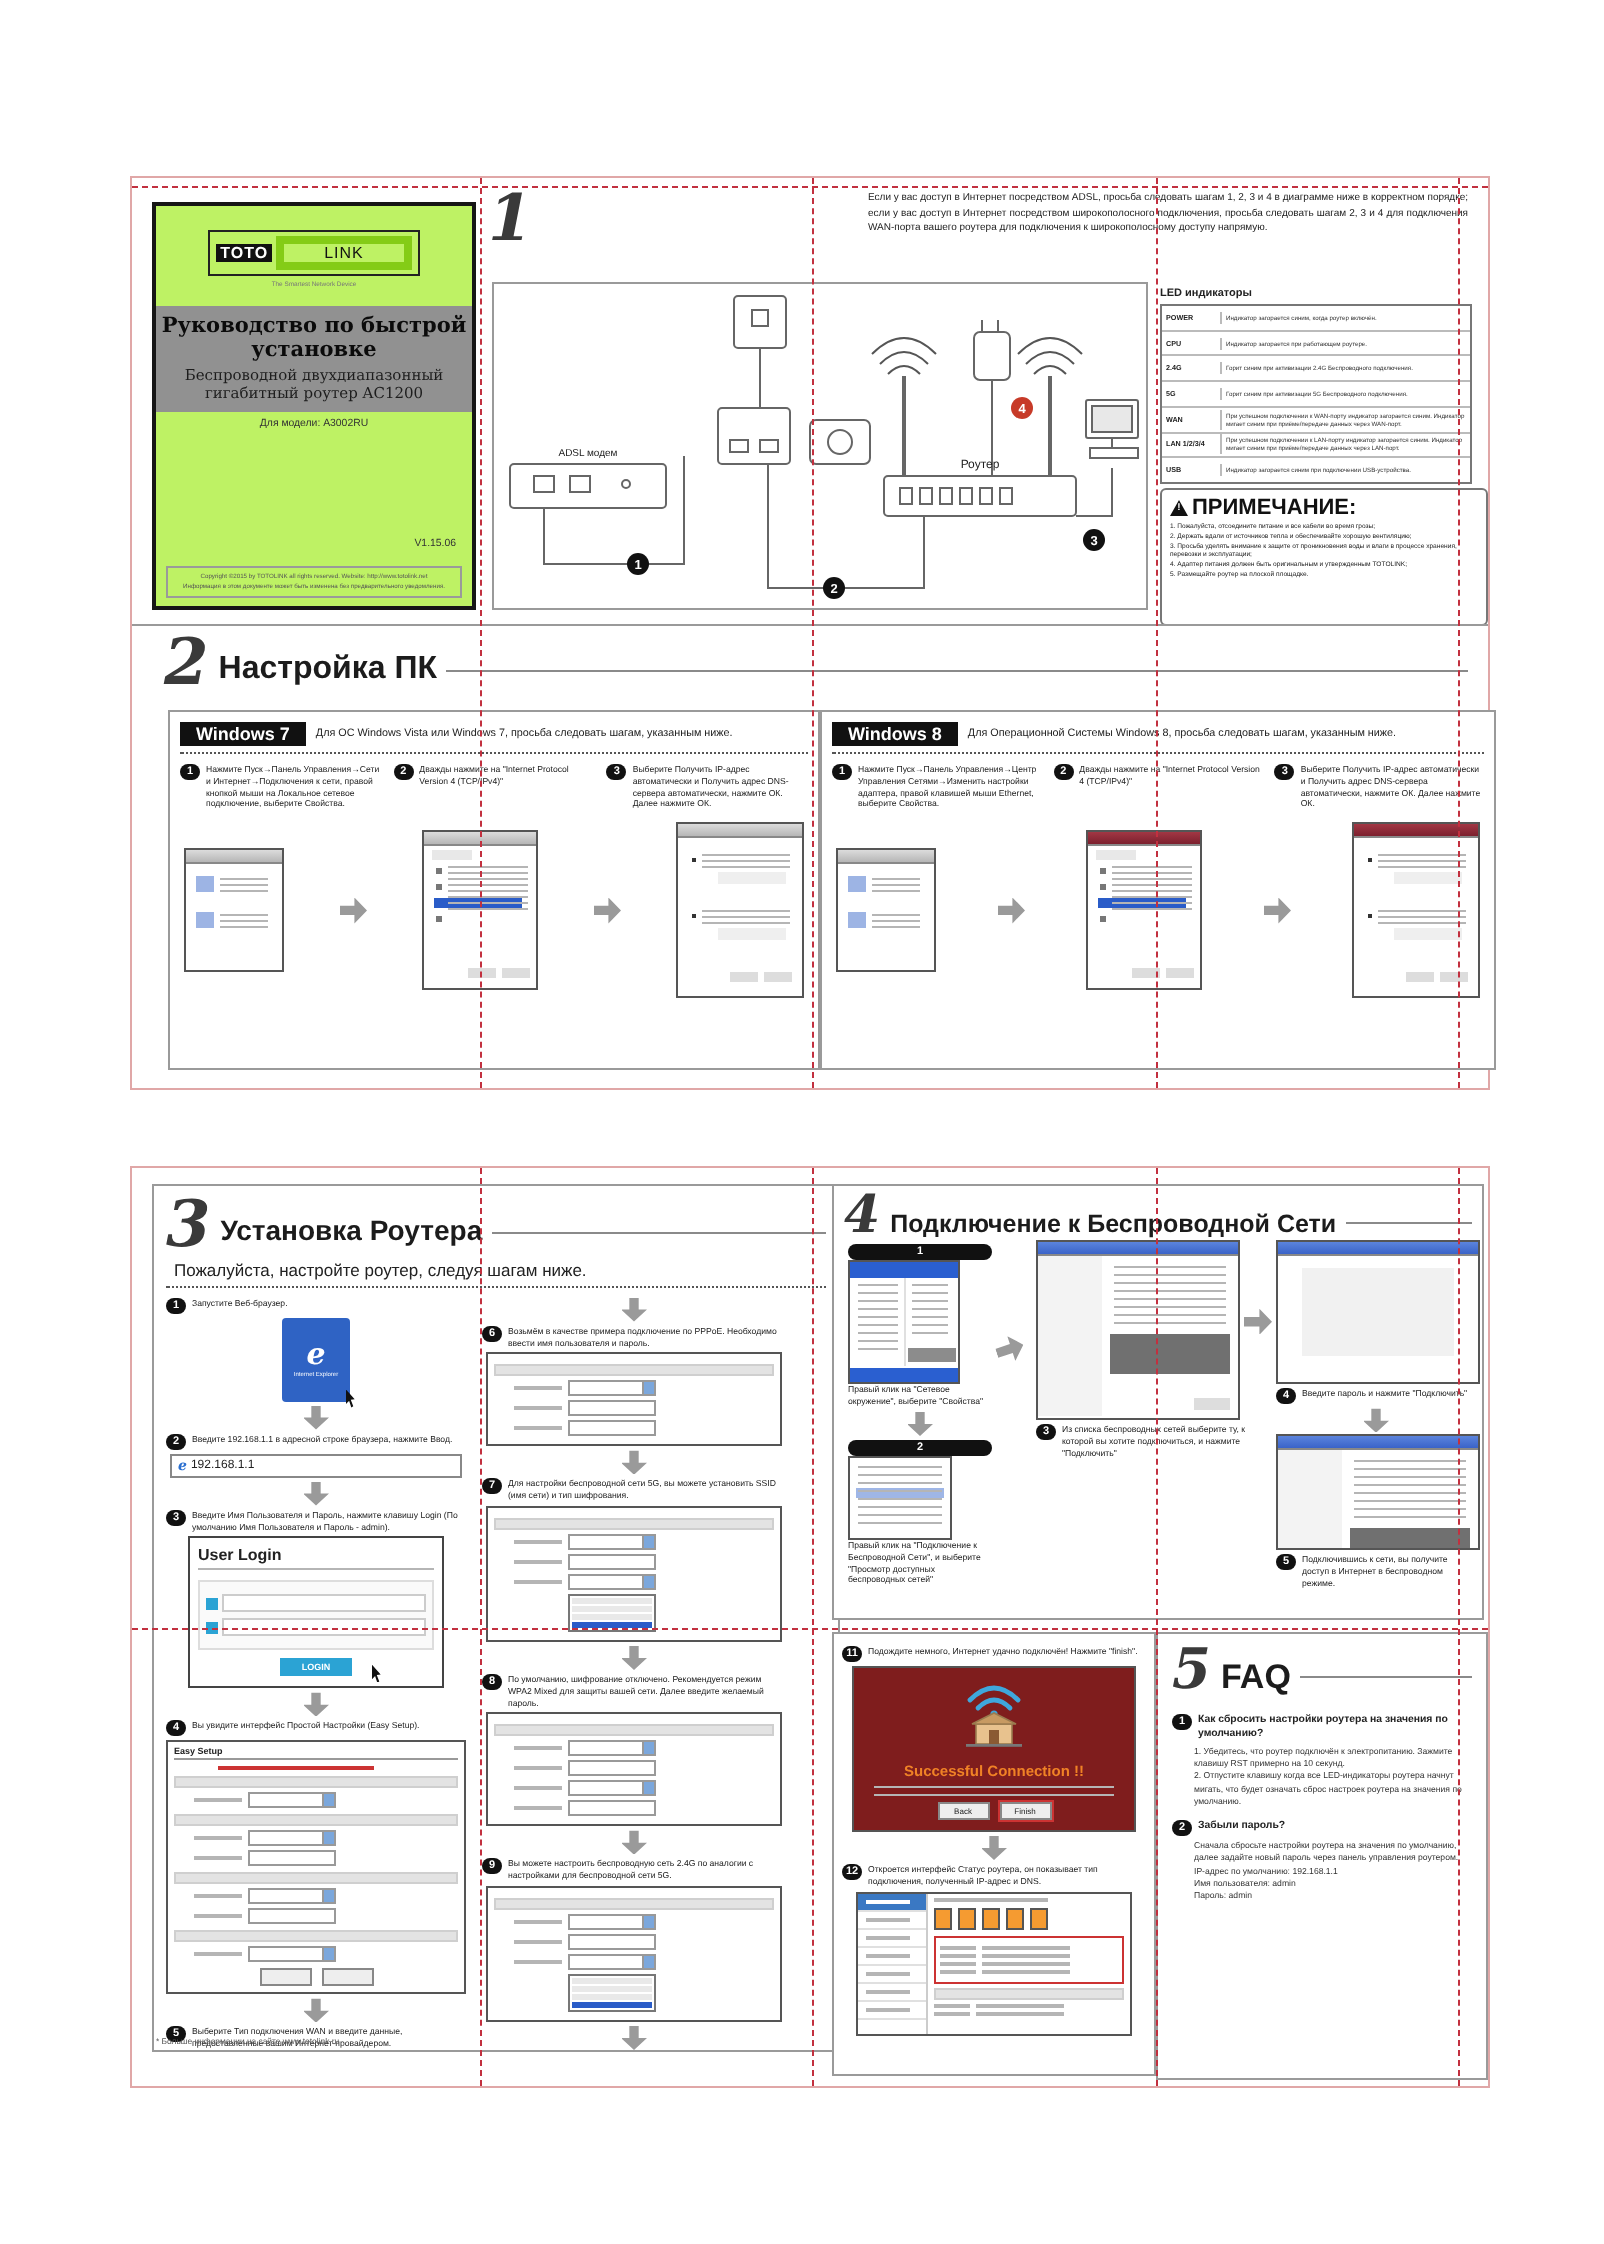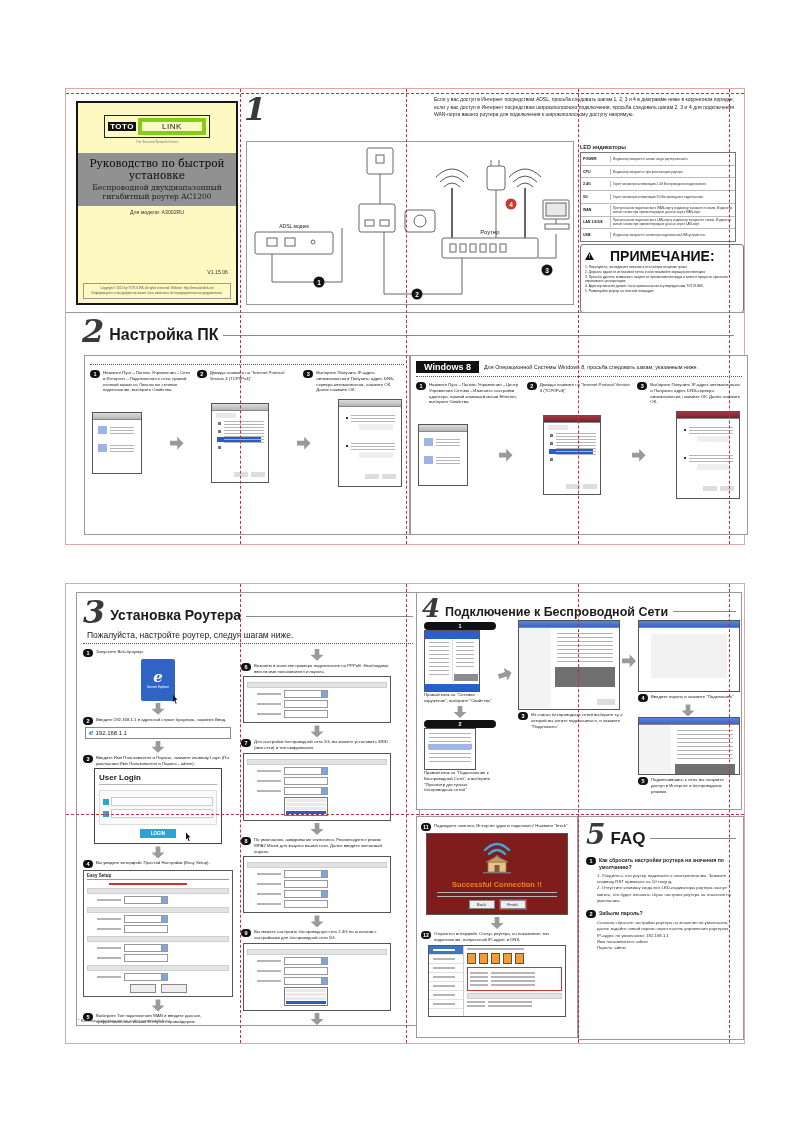"TOTO" .cover { background: #fef9c3 -> #bef264 }
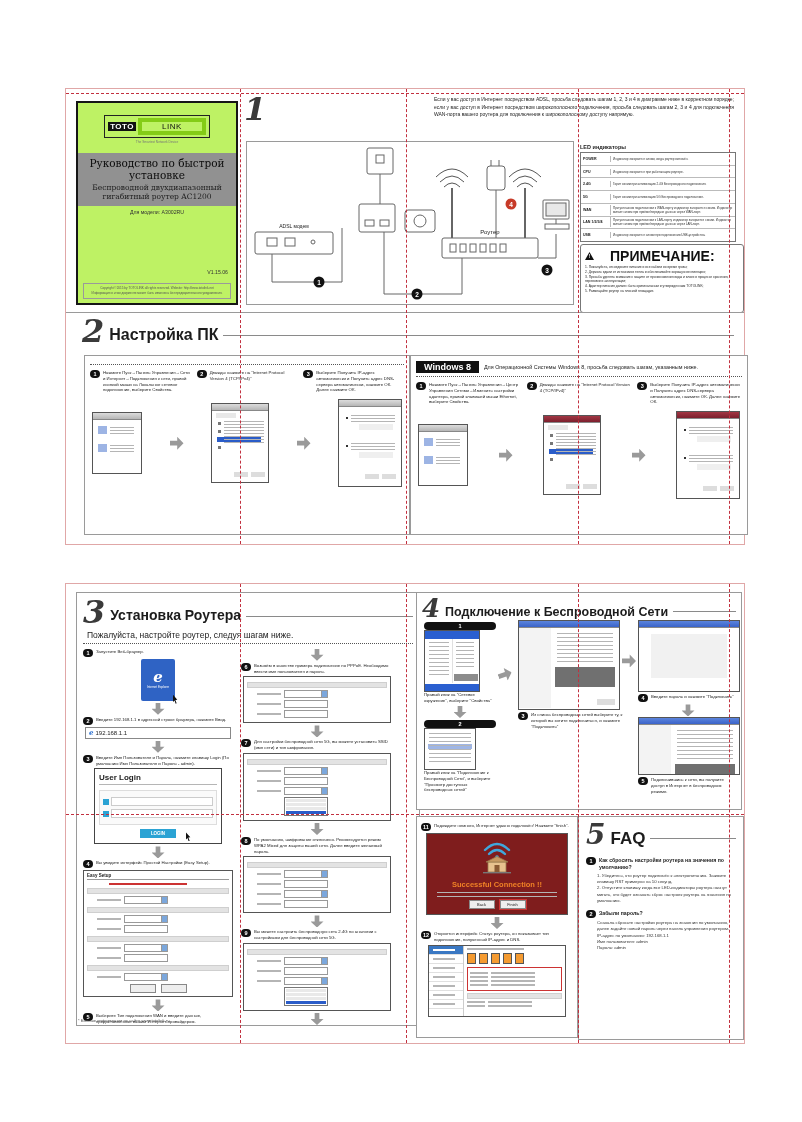"Руководство по быстрой установке" .cover-title { font-weight: normal -> bold }
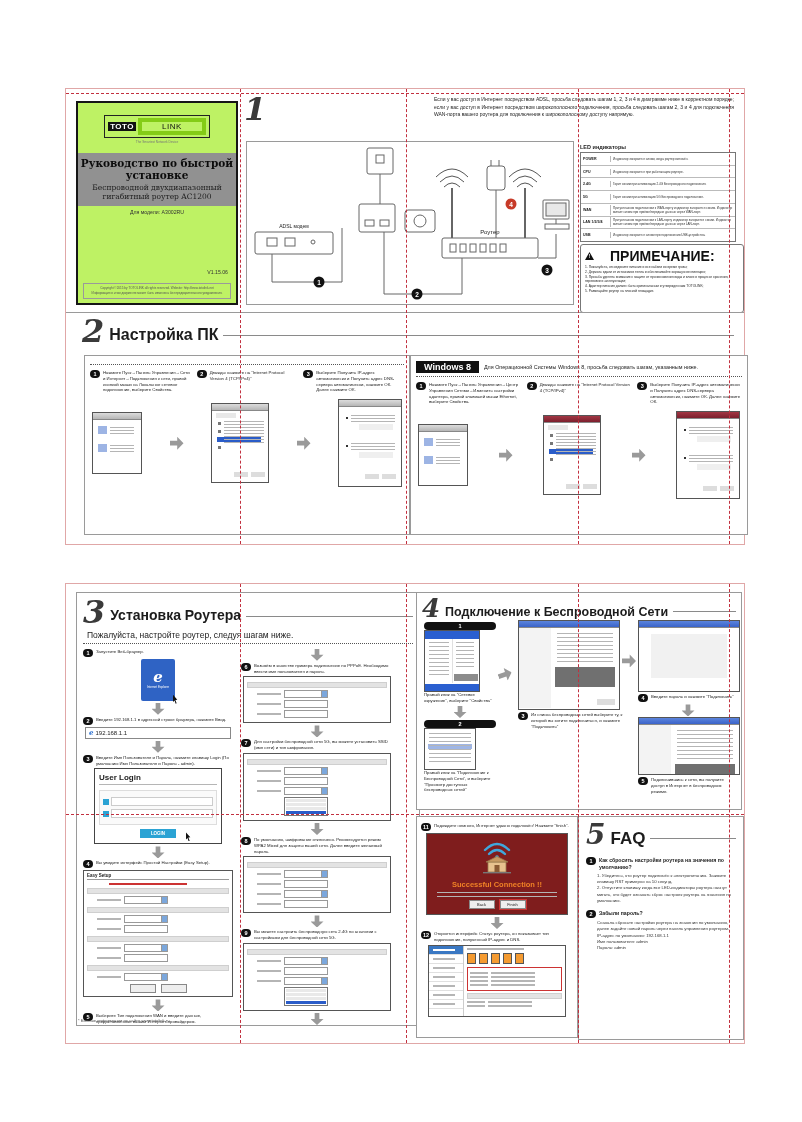"ПРИМЕЧАНИЕ:" .note-title { font-size: 14px -> 11px; gap: 16px -> 2px }
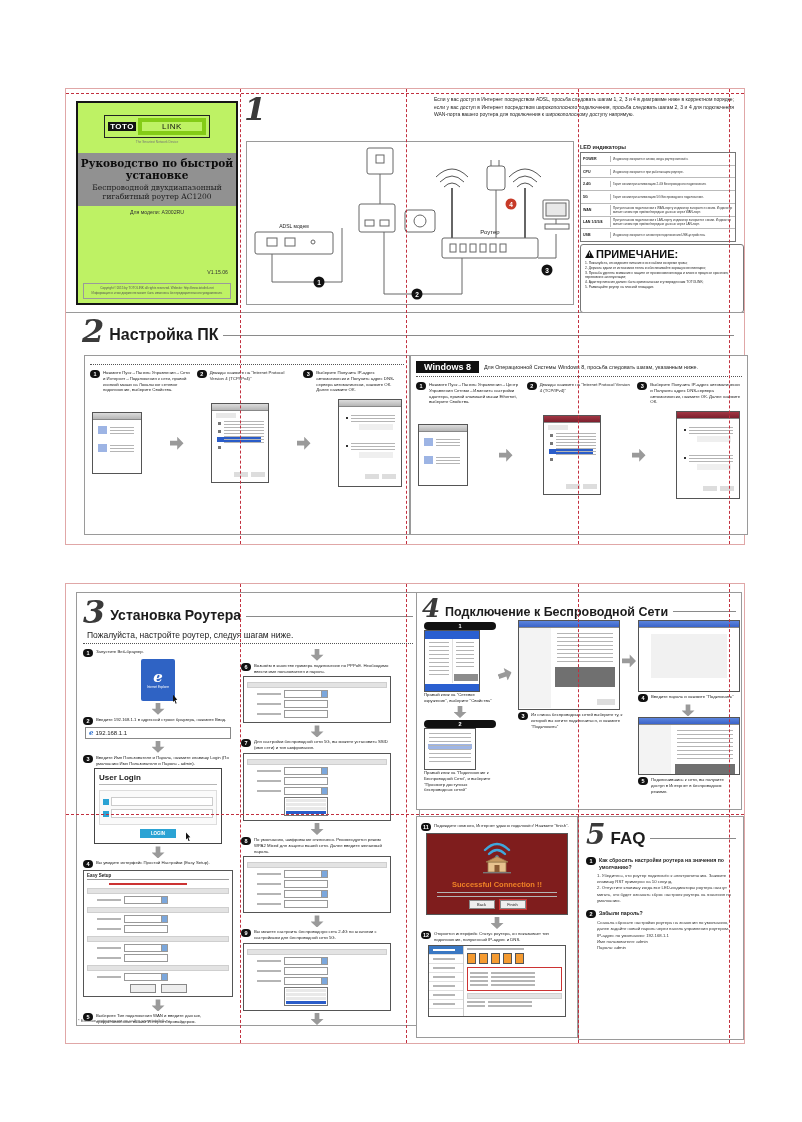"Windows 7" div.win-headrow { html: none -> <div> <span>Windows 7</span> <span>Для ОС Windows Vista или Windows 7, просьба следовать шагам, указанным ниже.</span> </div> }
